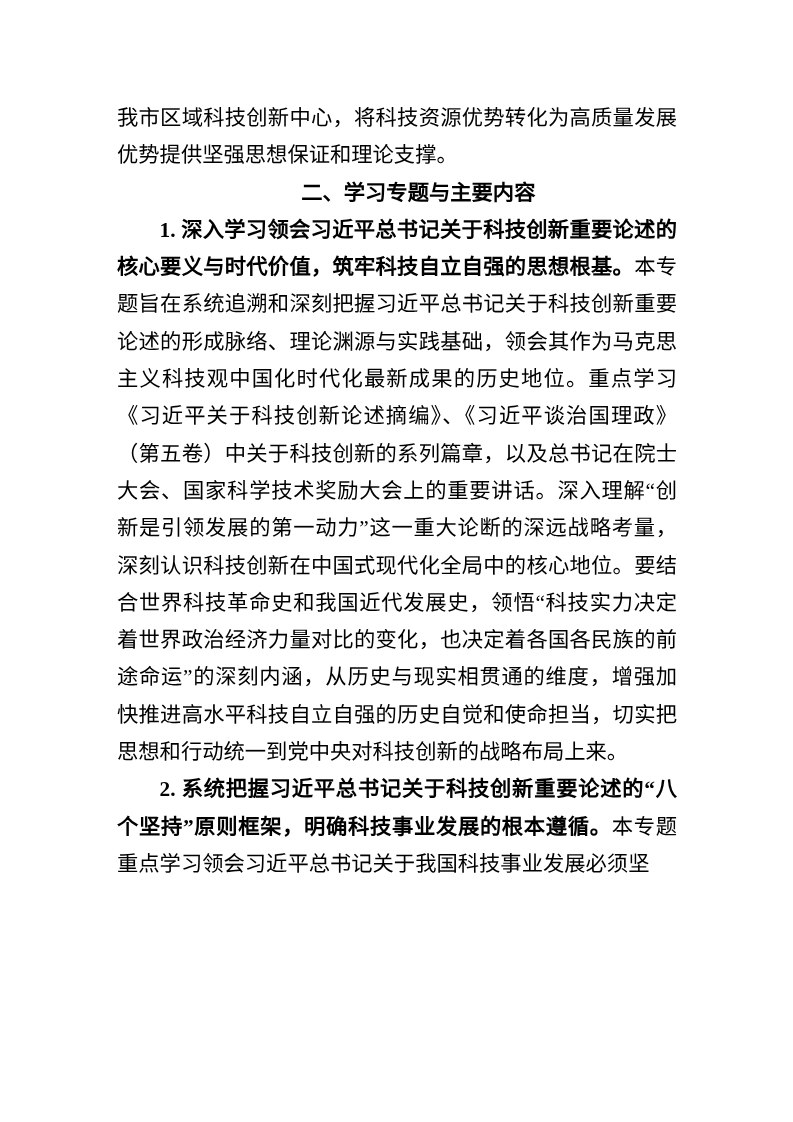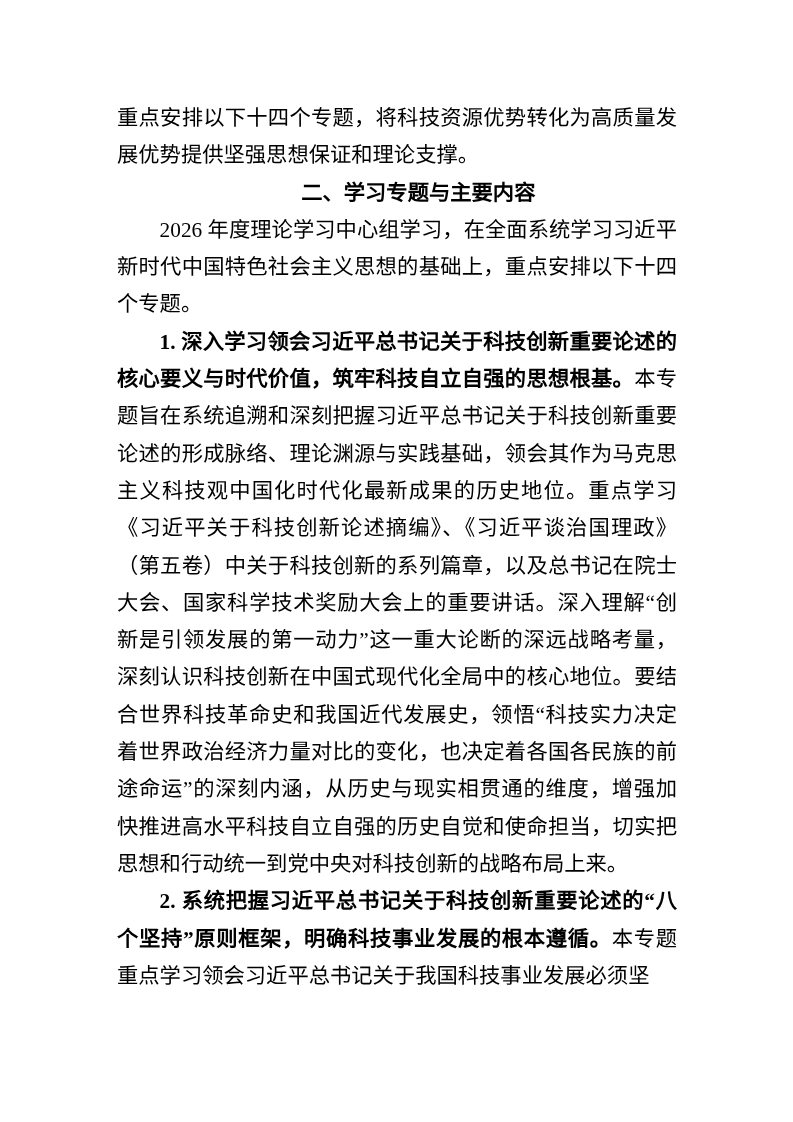"重点安排以下十四个专题，将科技资源优势转化为高质量发展优势提供坚强思想保证和理论" span.run { text: 重点安排以下十四个专题 -> 我市区域科技创新中心 }
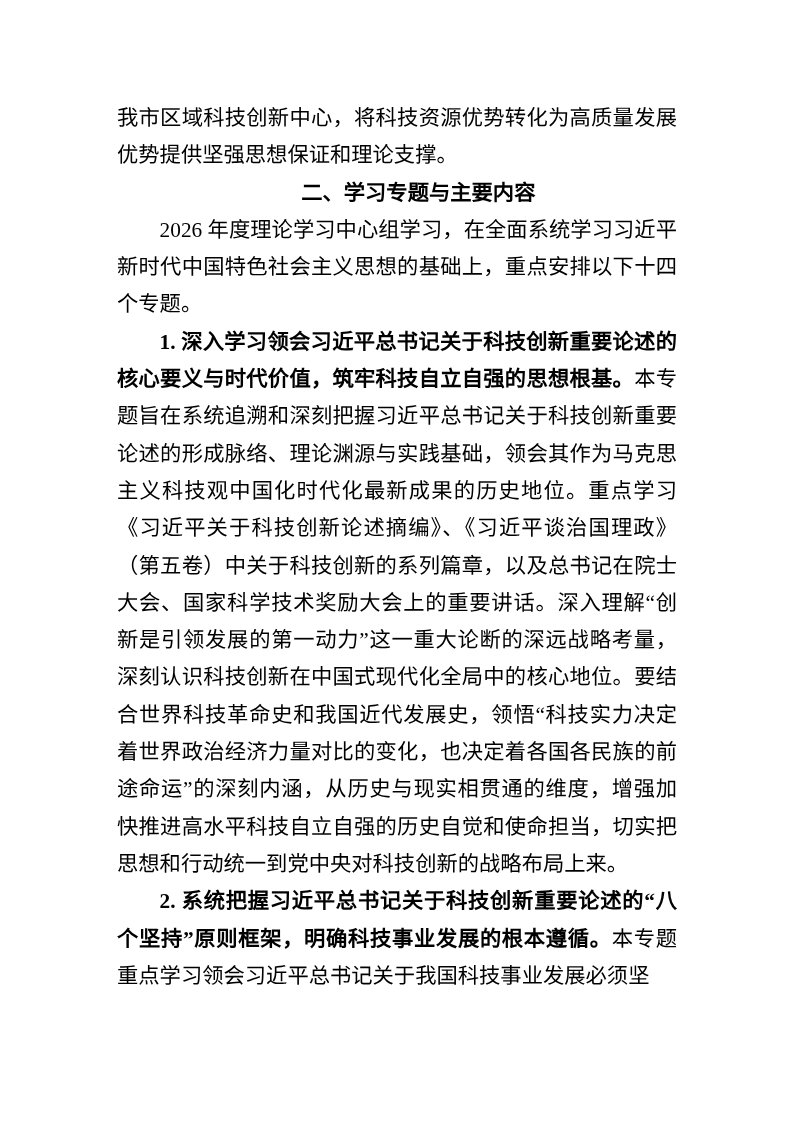"2026" p.para { html: <p><span>2026 年度理论学习中心组学习，在全面系统学习习近平新时代中国特色社会主义思想的基础上，重点安排以下十四个专题。</span></p> -> none }
